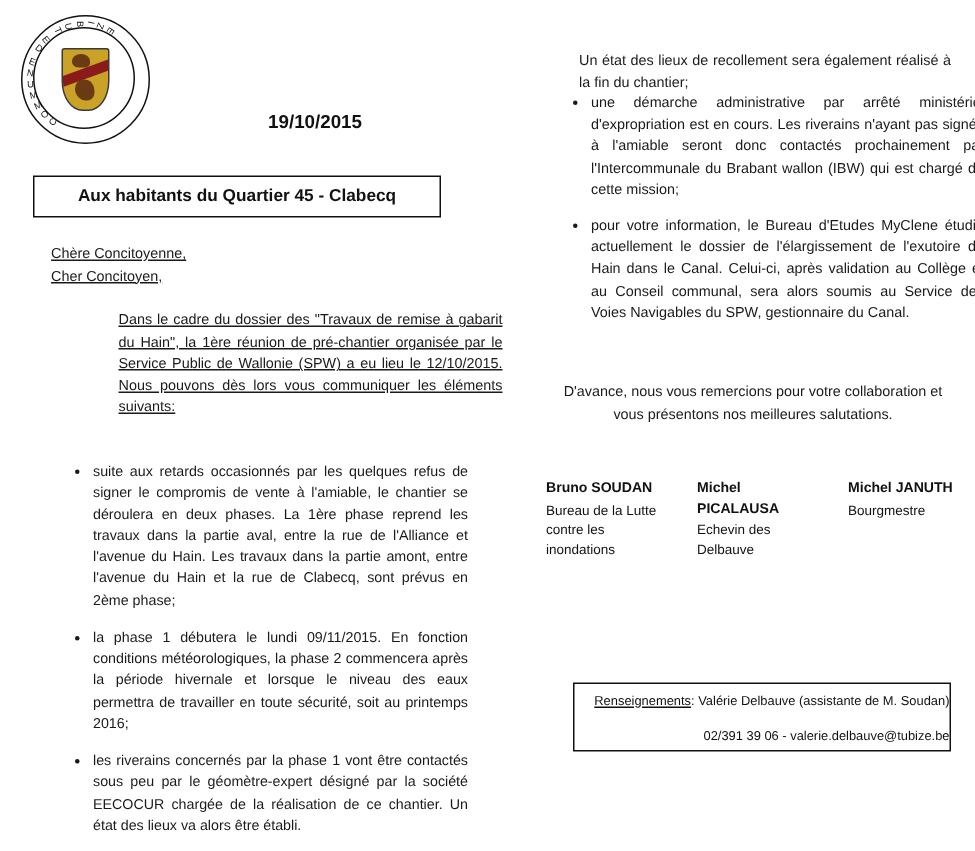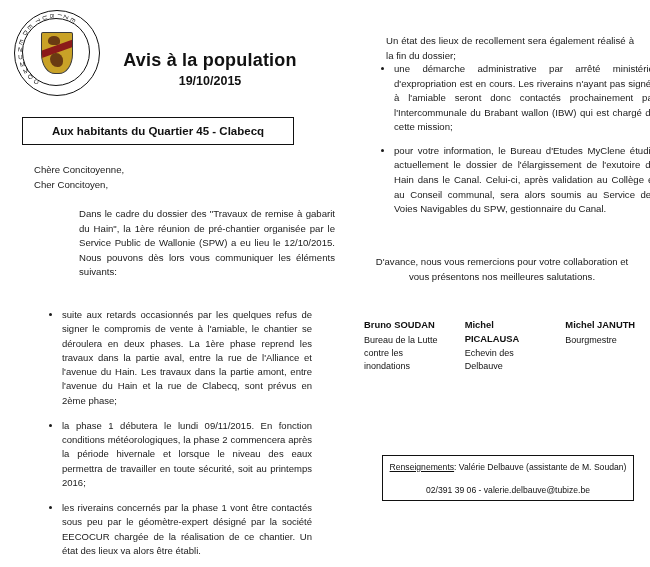"Un état des lieux de" div { text: dossier -> chantier }
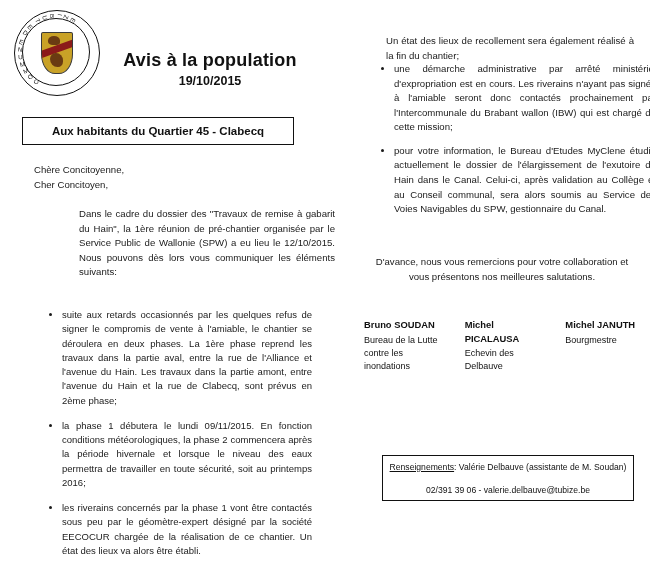"Avis à la population" div { html: <div>Avis à la population</div> -> none }
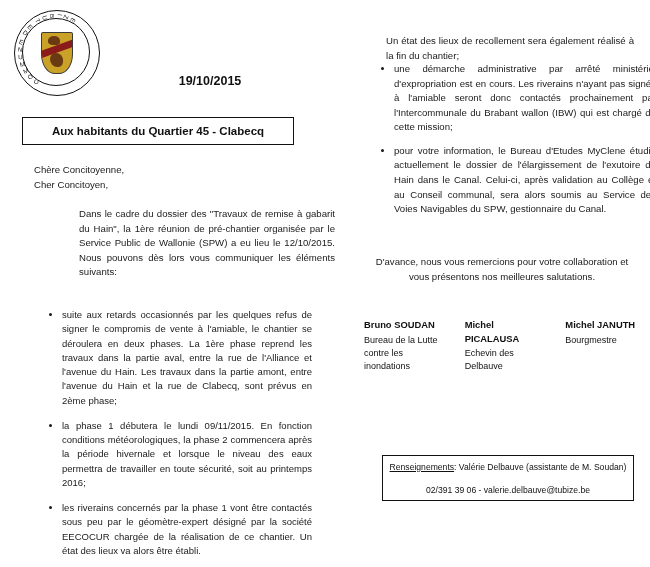"Chère Concitoyenne," .body-text { text-decoration: none -> underline }
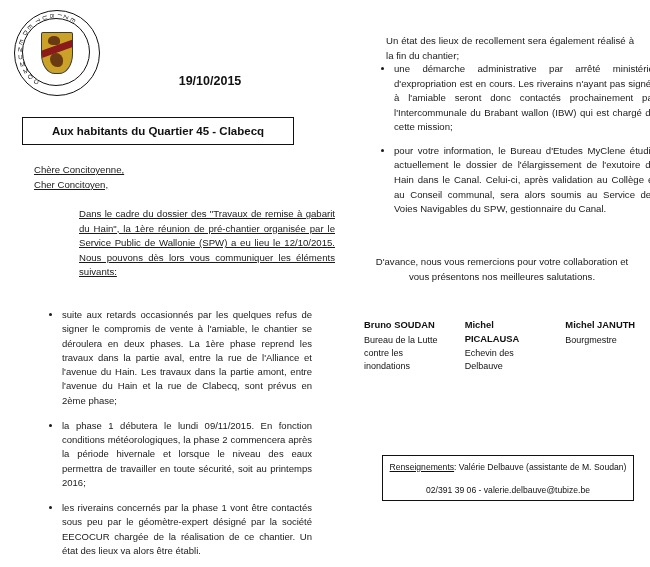"Renseignements: Valérie Delbauve" #contact-box { align-items: center -> flex-end }
